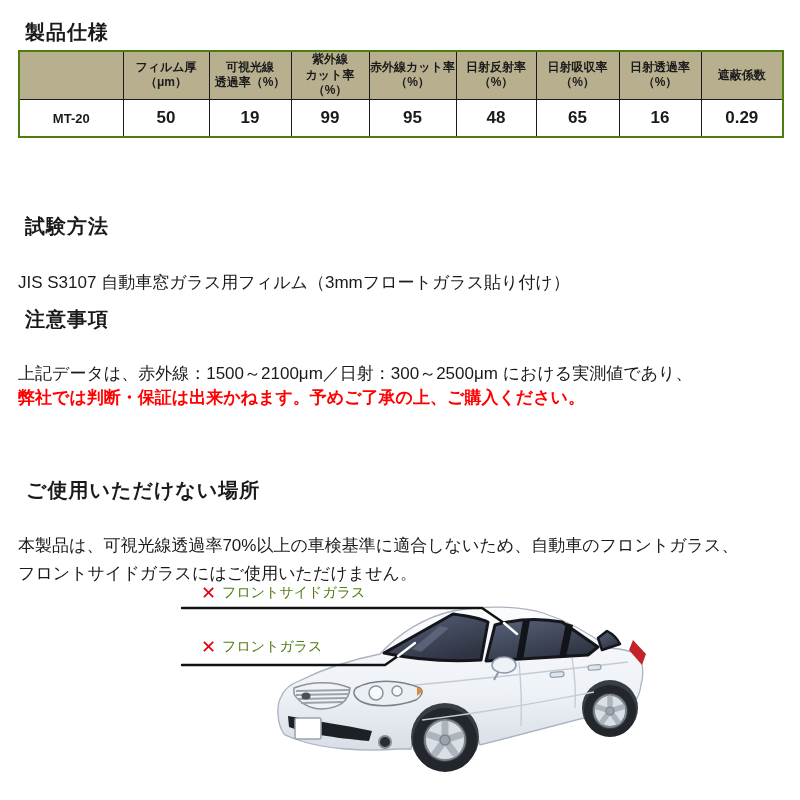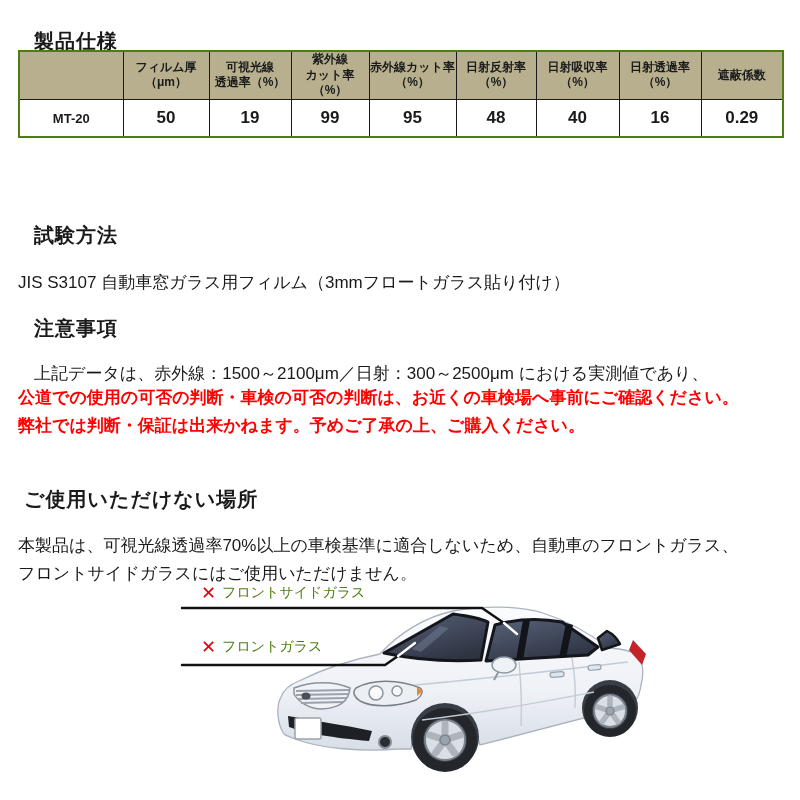"製品仕様" h2.sec { margin: 16px -> 7px }
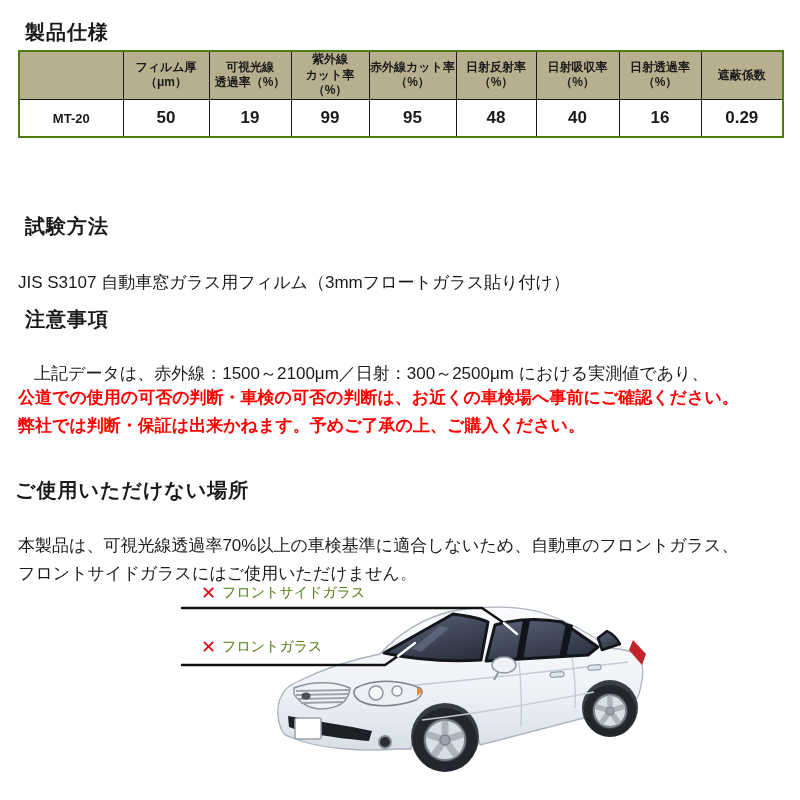"40" td { text: 40 -> 65 }
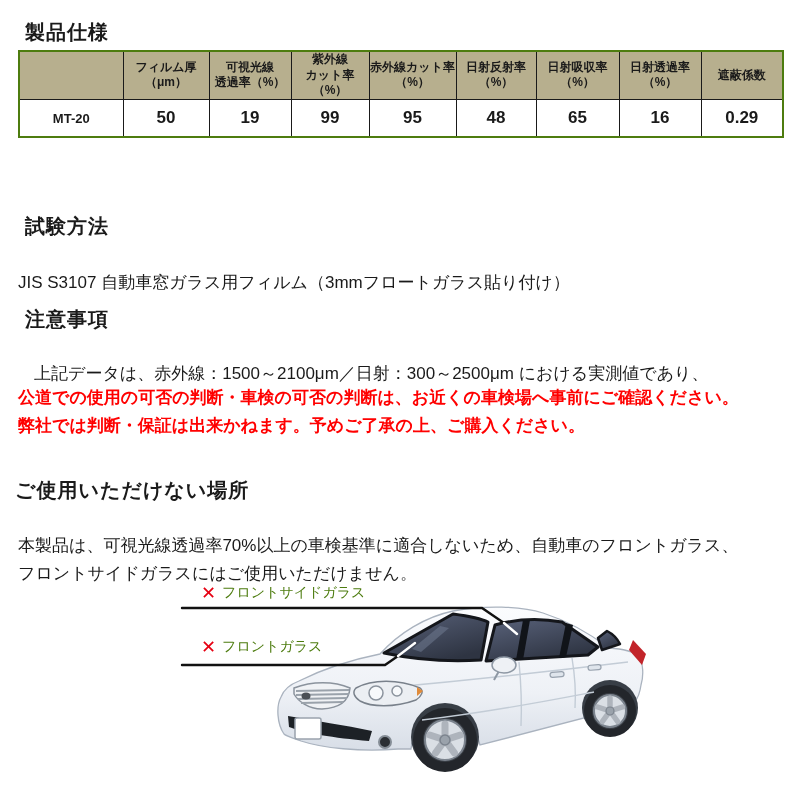"上記データは、赤外線：1500～2100μm／日射：300～2500μm" div.bodytext { left: 34px -> 18px }
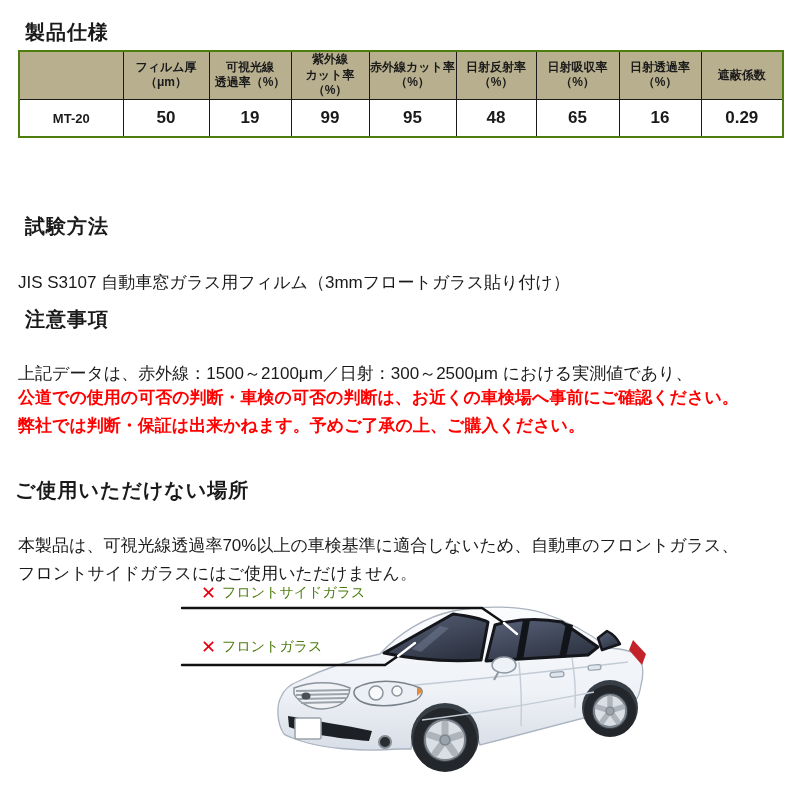"公道での使用の可否の判断・車検の可否の判断は、お近くの車検場へ事前にご確認くださ" span { html: <span>公道での使用の可否の判断・車検の可否の判断は、お近くの車検場へ事前にご確認ください。</span> -> none }
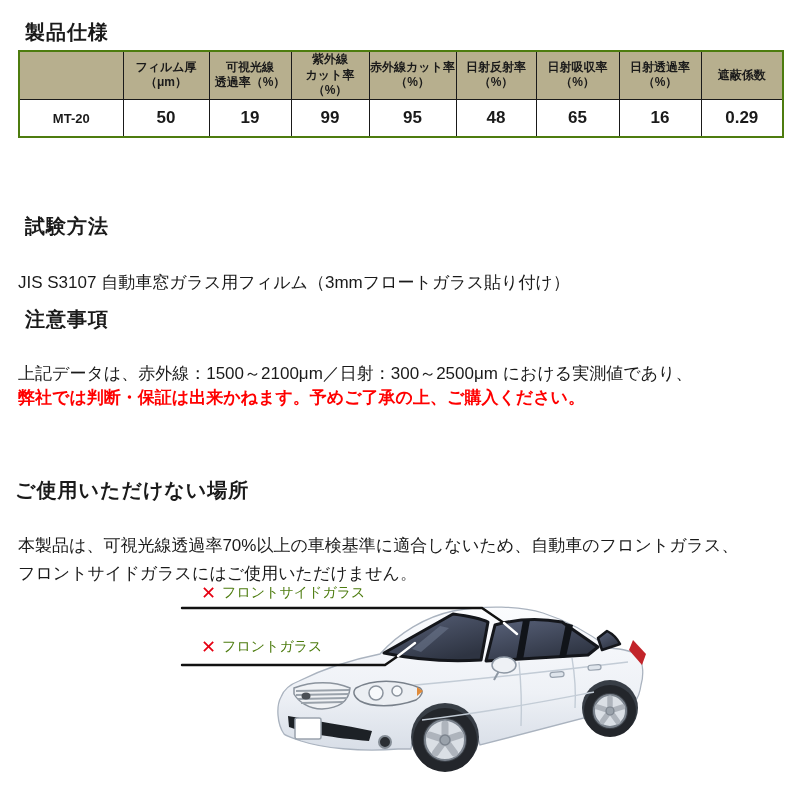"ご使用いただけない場所" h2.sec { left: 8px -> 19px }
